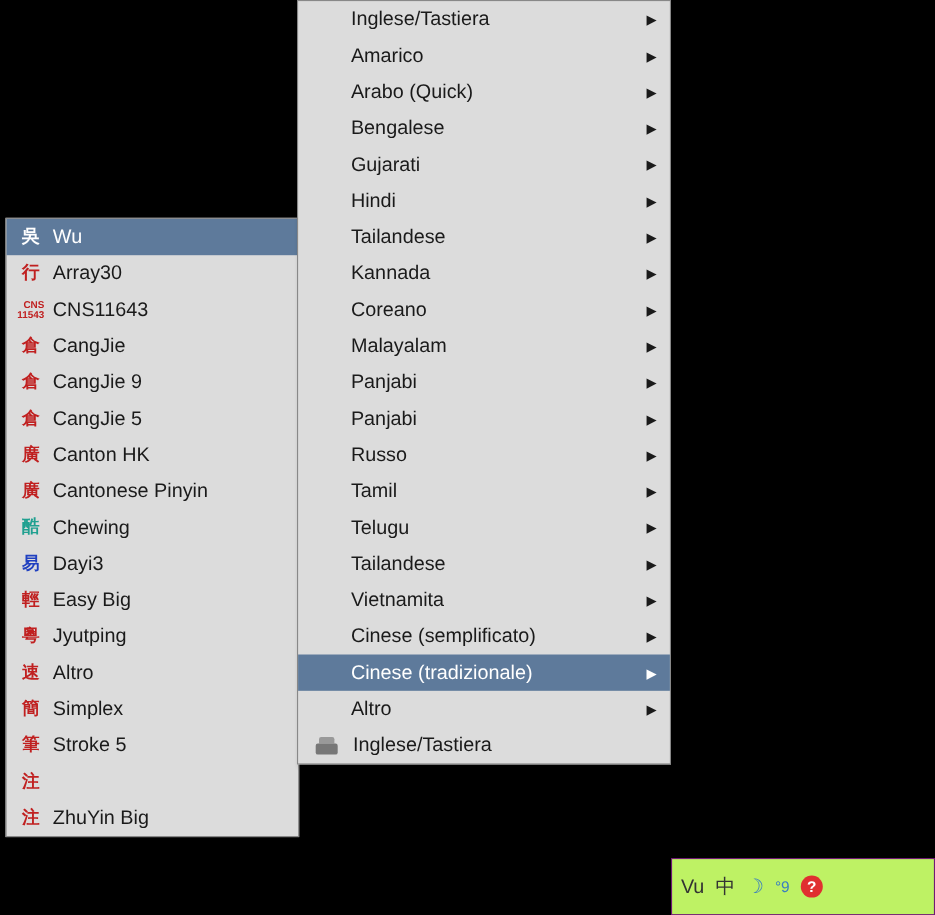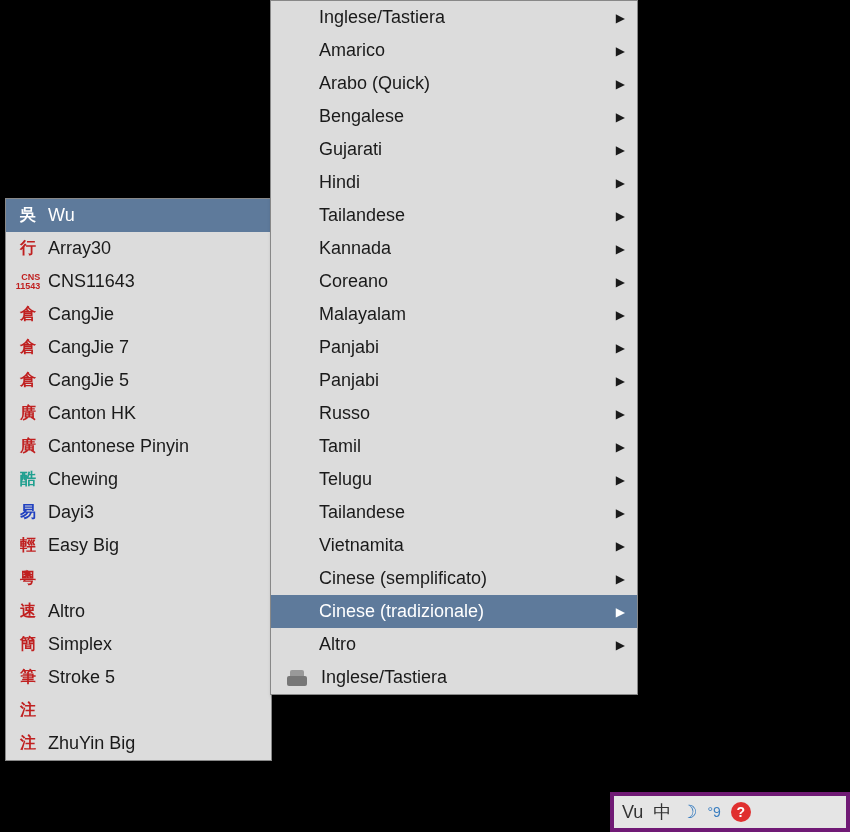"Inglese/Tastiera" .right-menu { width: 368px -> 340px }
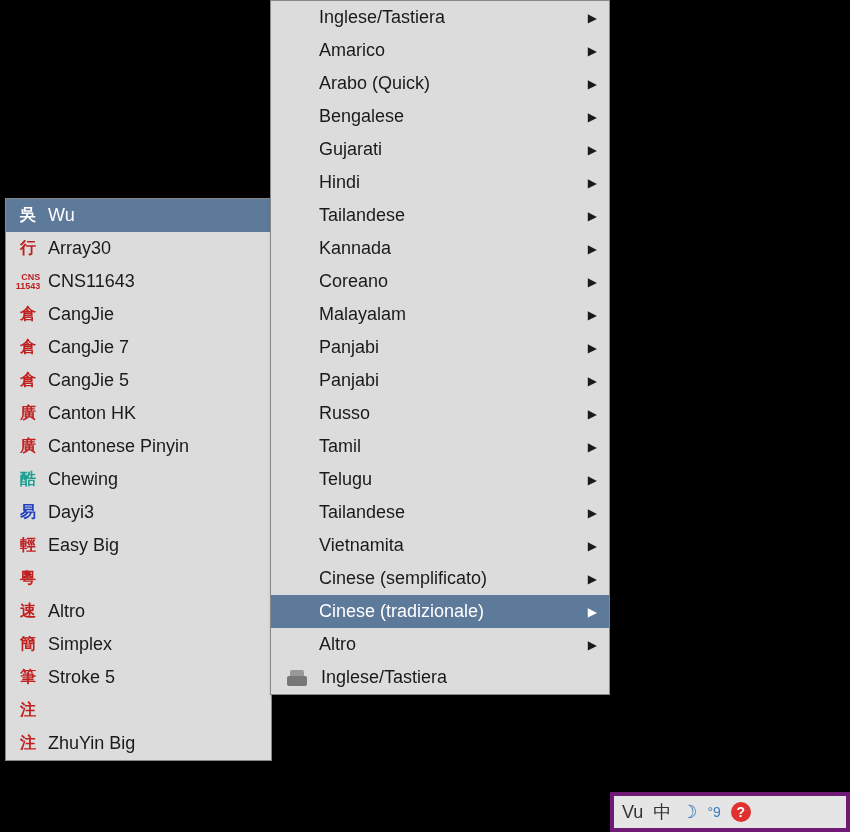"CangJie 7" span.label { text: 7 -> 9 }
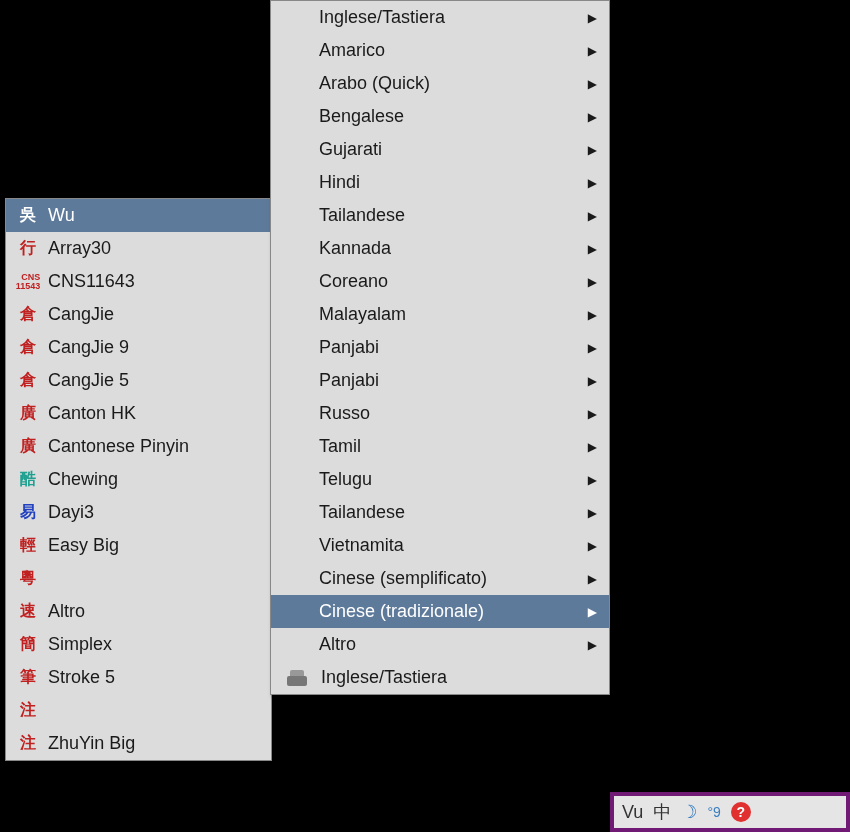"Jyutping" span.label { html: none -> <span>Jyutping</span> }
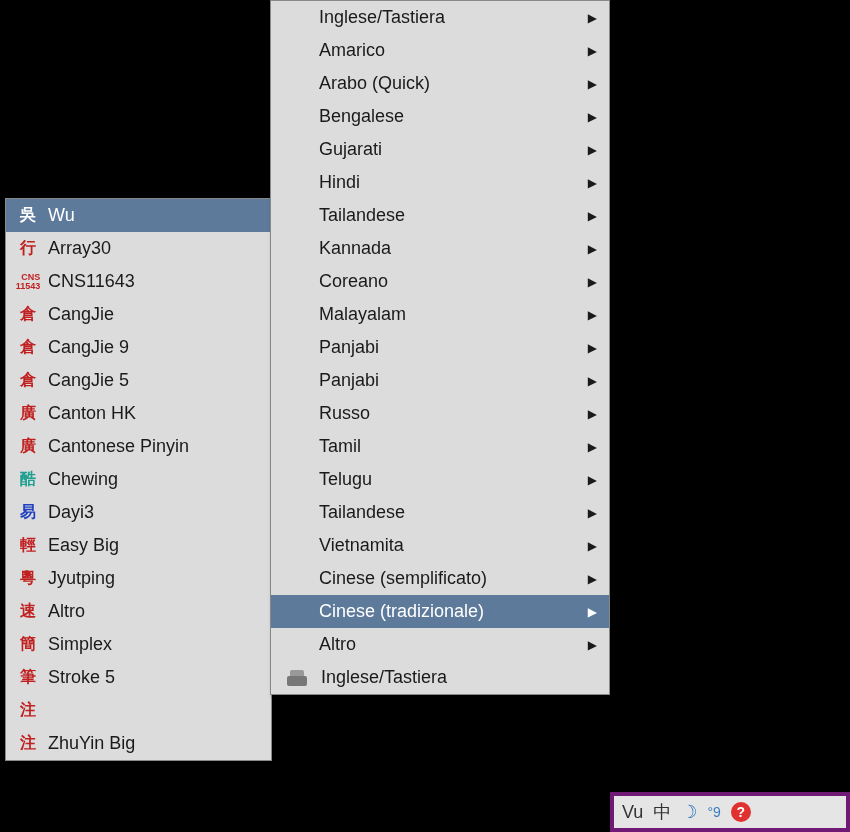"Vu" .taskbar { background: #e5e5e5 -> #bef264; border: 4px solid #701a75 -> 1px solid #701a75; height: 40px -> 52px }
